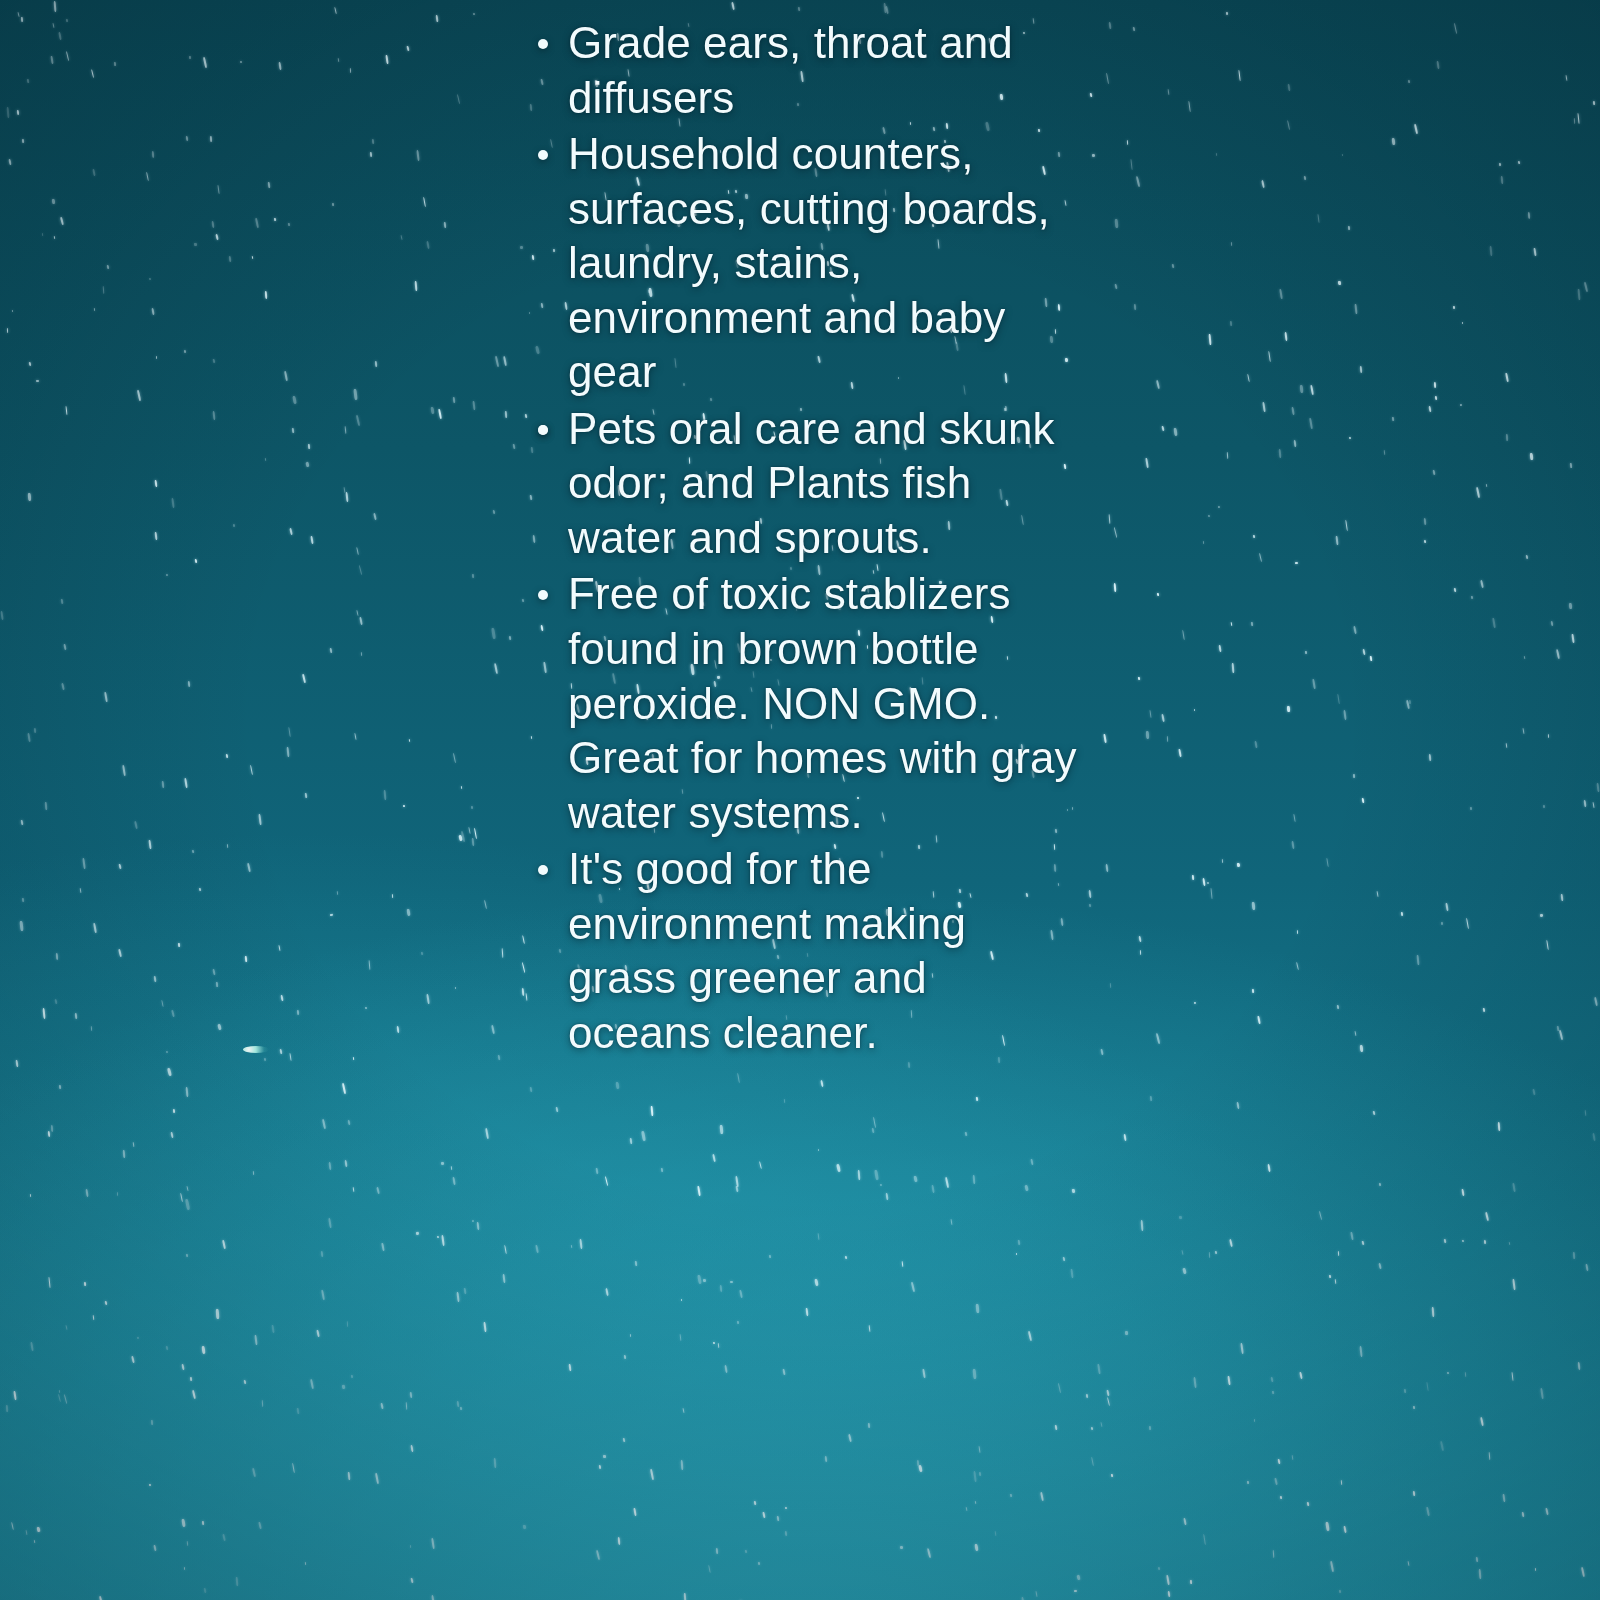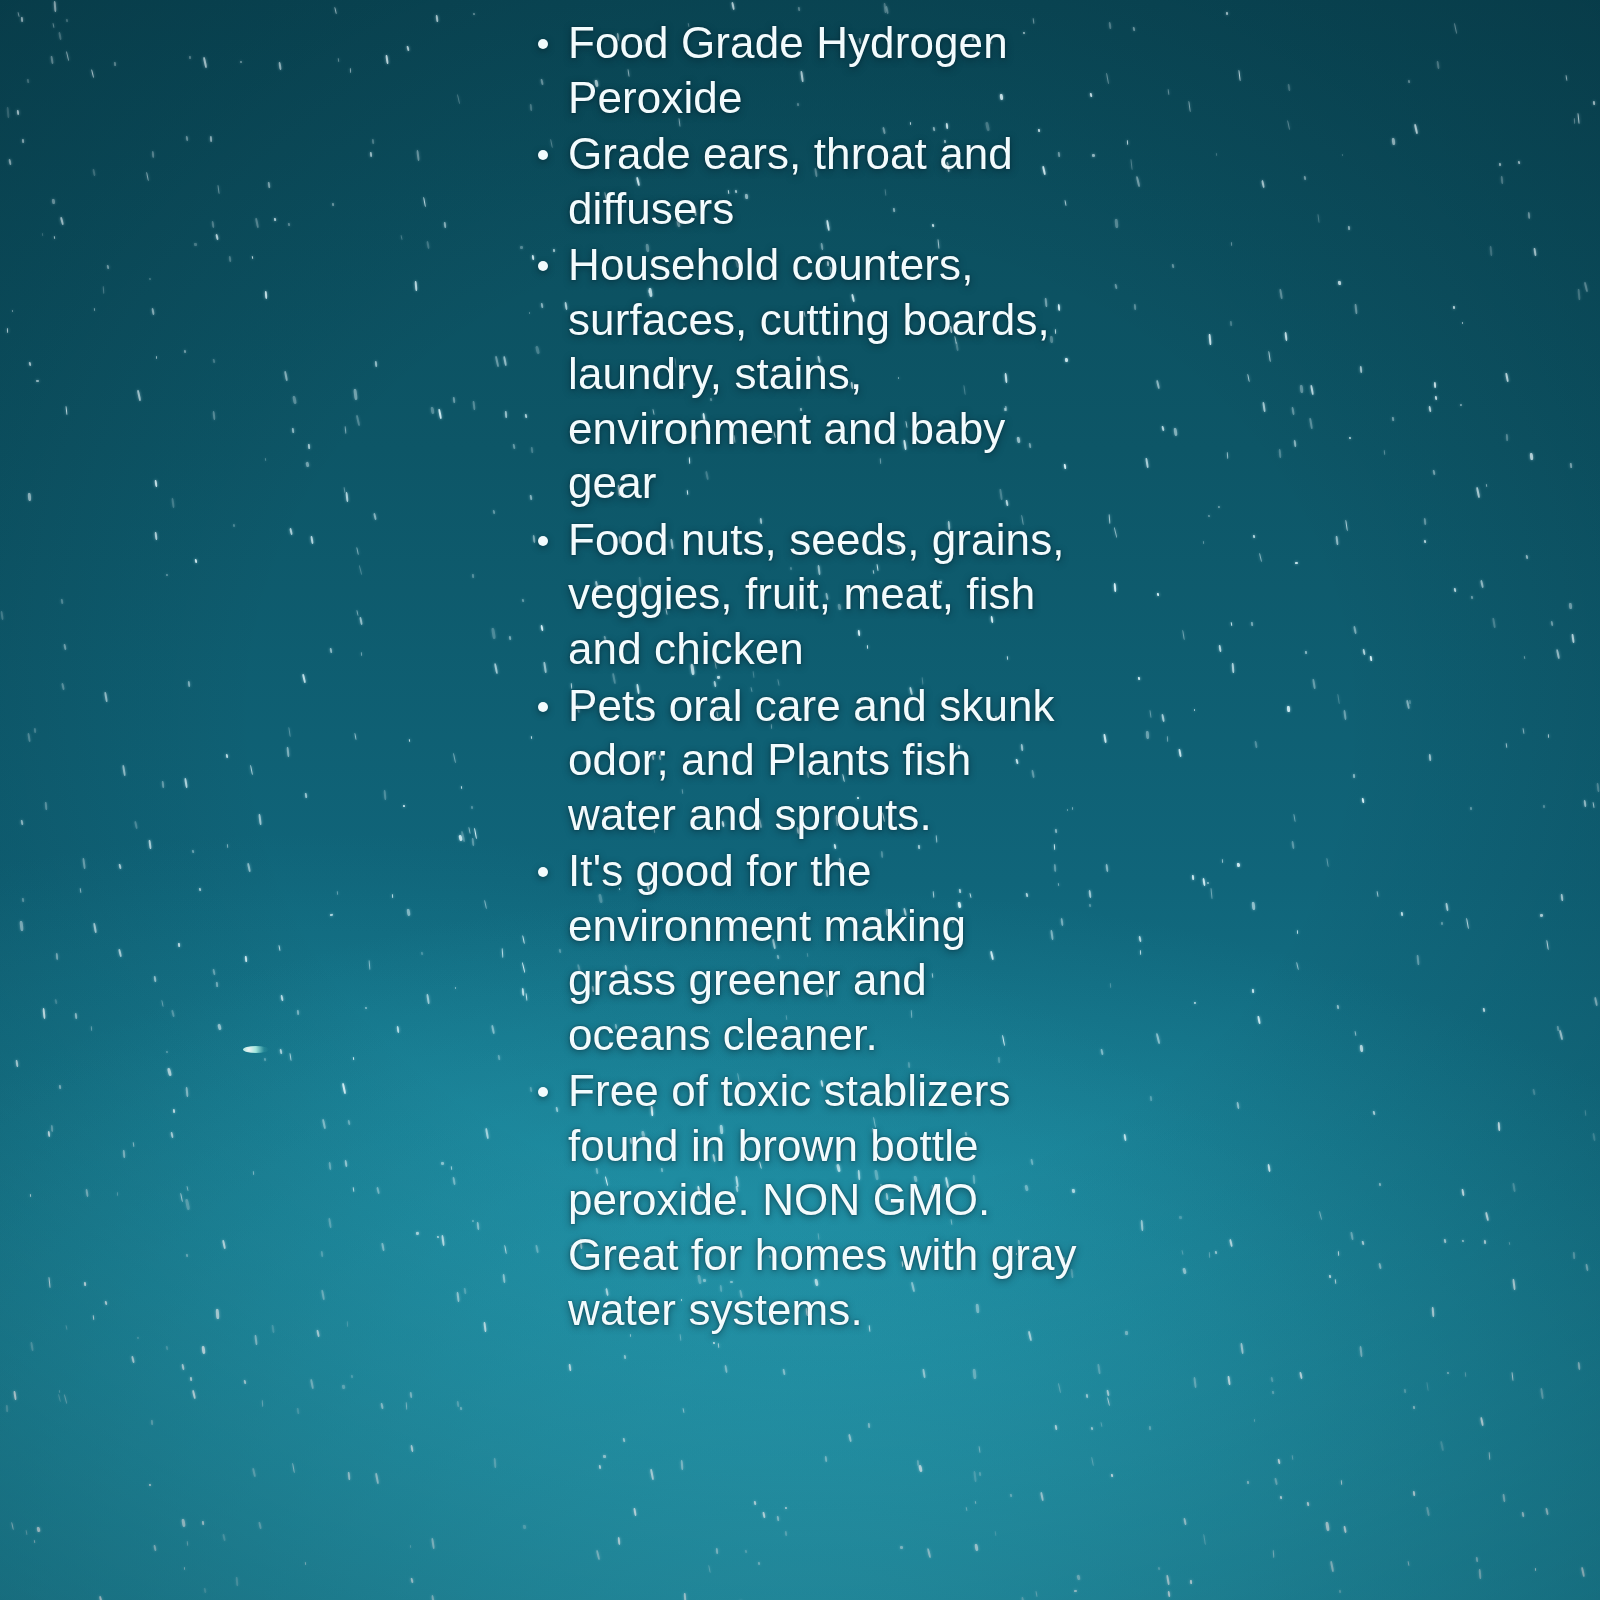"Food Grade Hydrogen Peroxide" li { html: <li><span></span><span>Food Grade Hydrogen Peroxide</span></li> -> none }
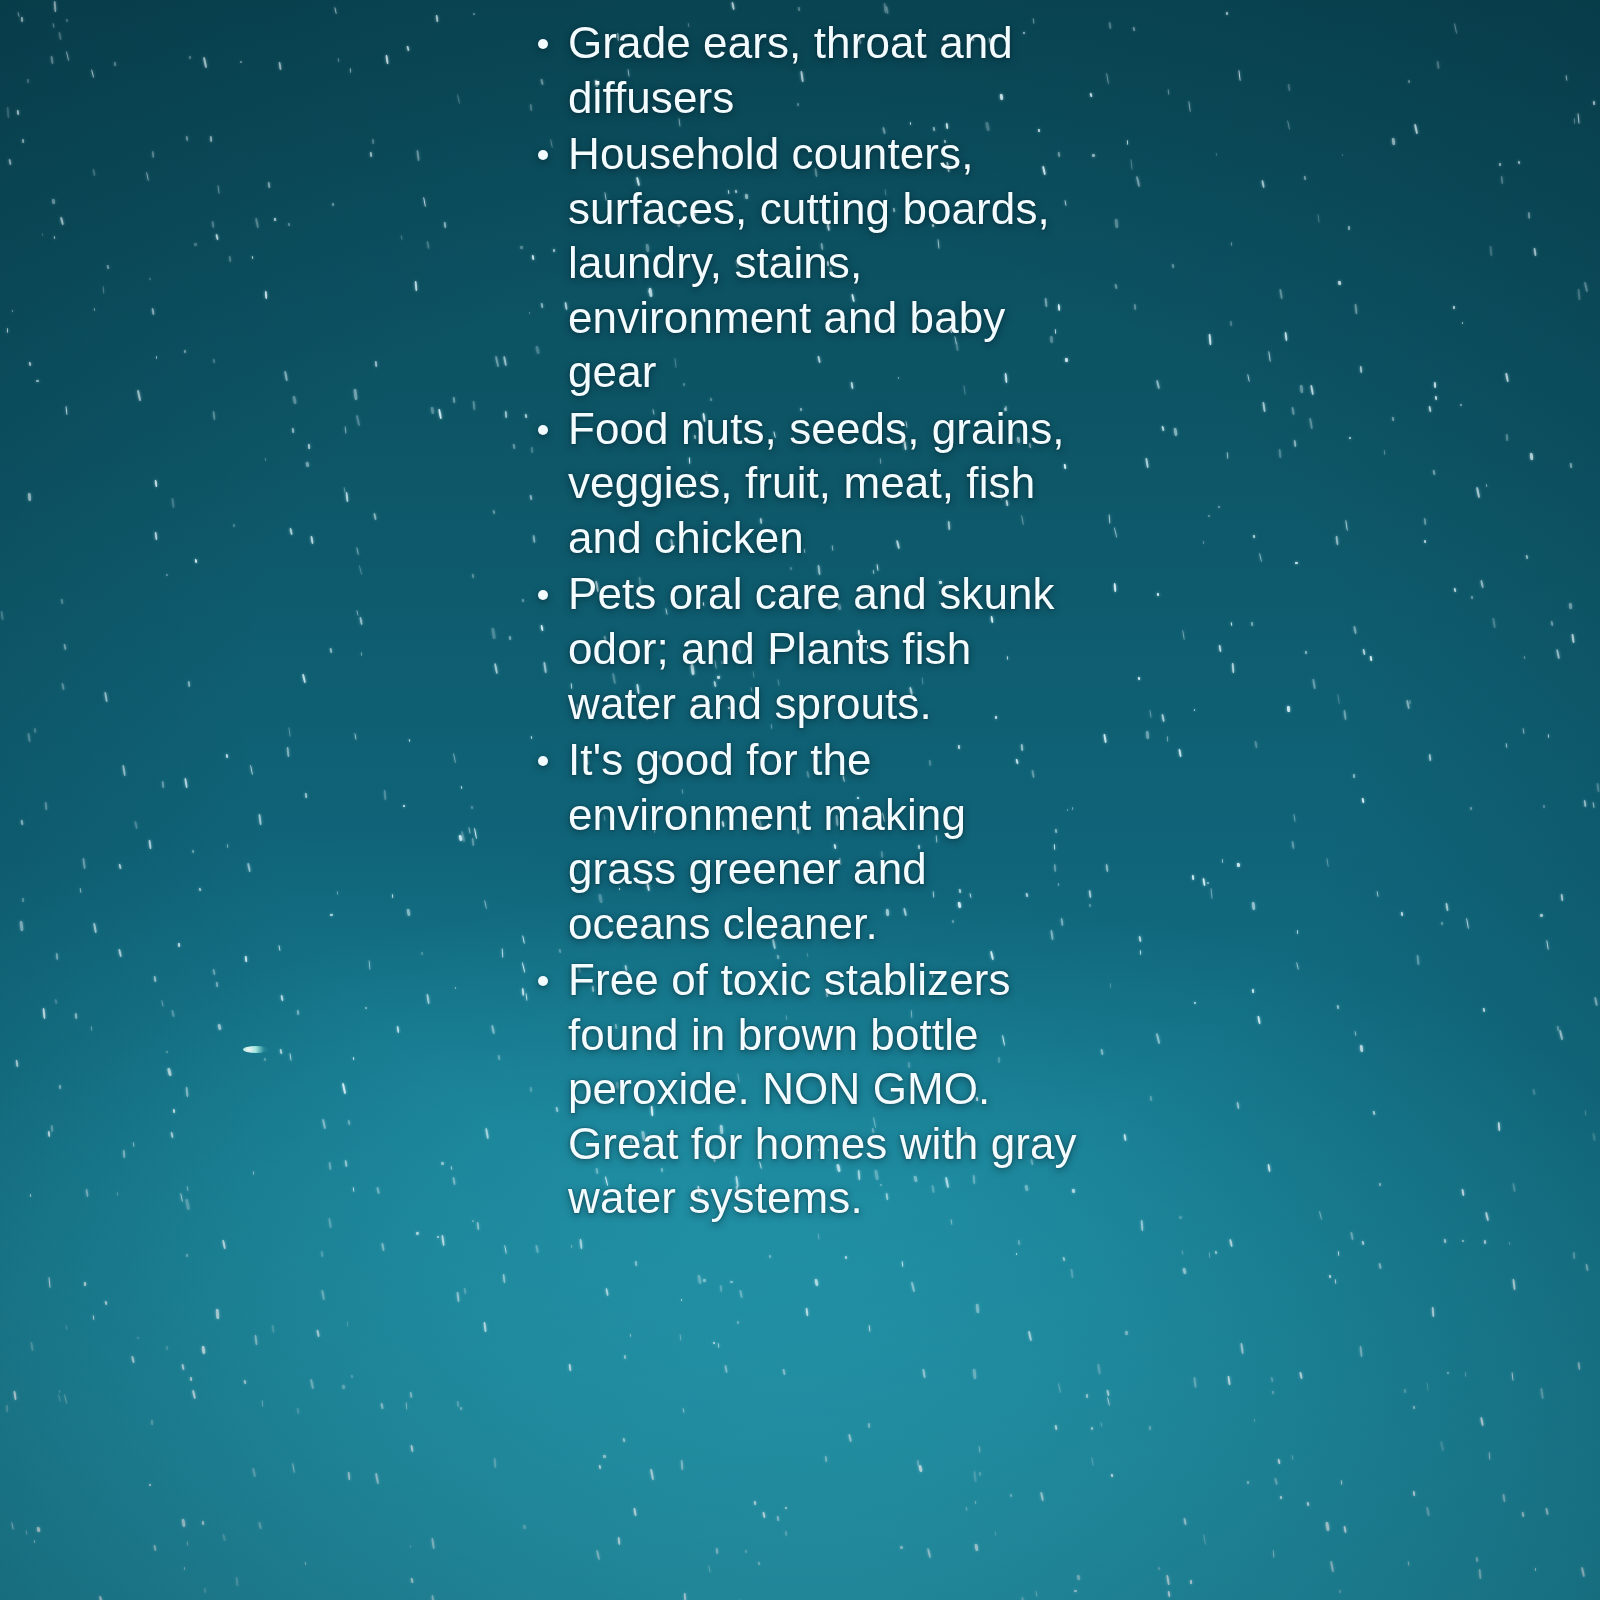"Food nuts, seeds, grains, veggies," span { html: <span>Food nuts, seeds, grains, veggies, fruit, meat, fish and chicken</span> -> none }
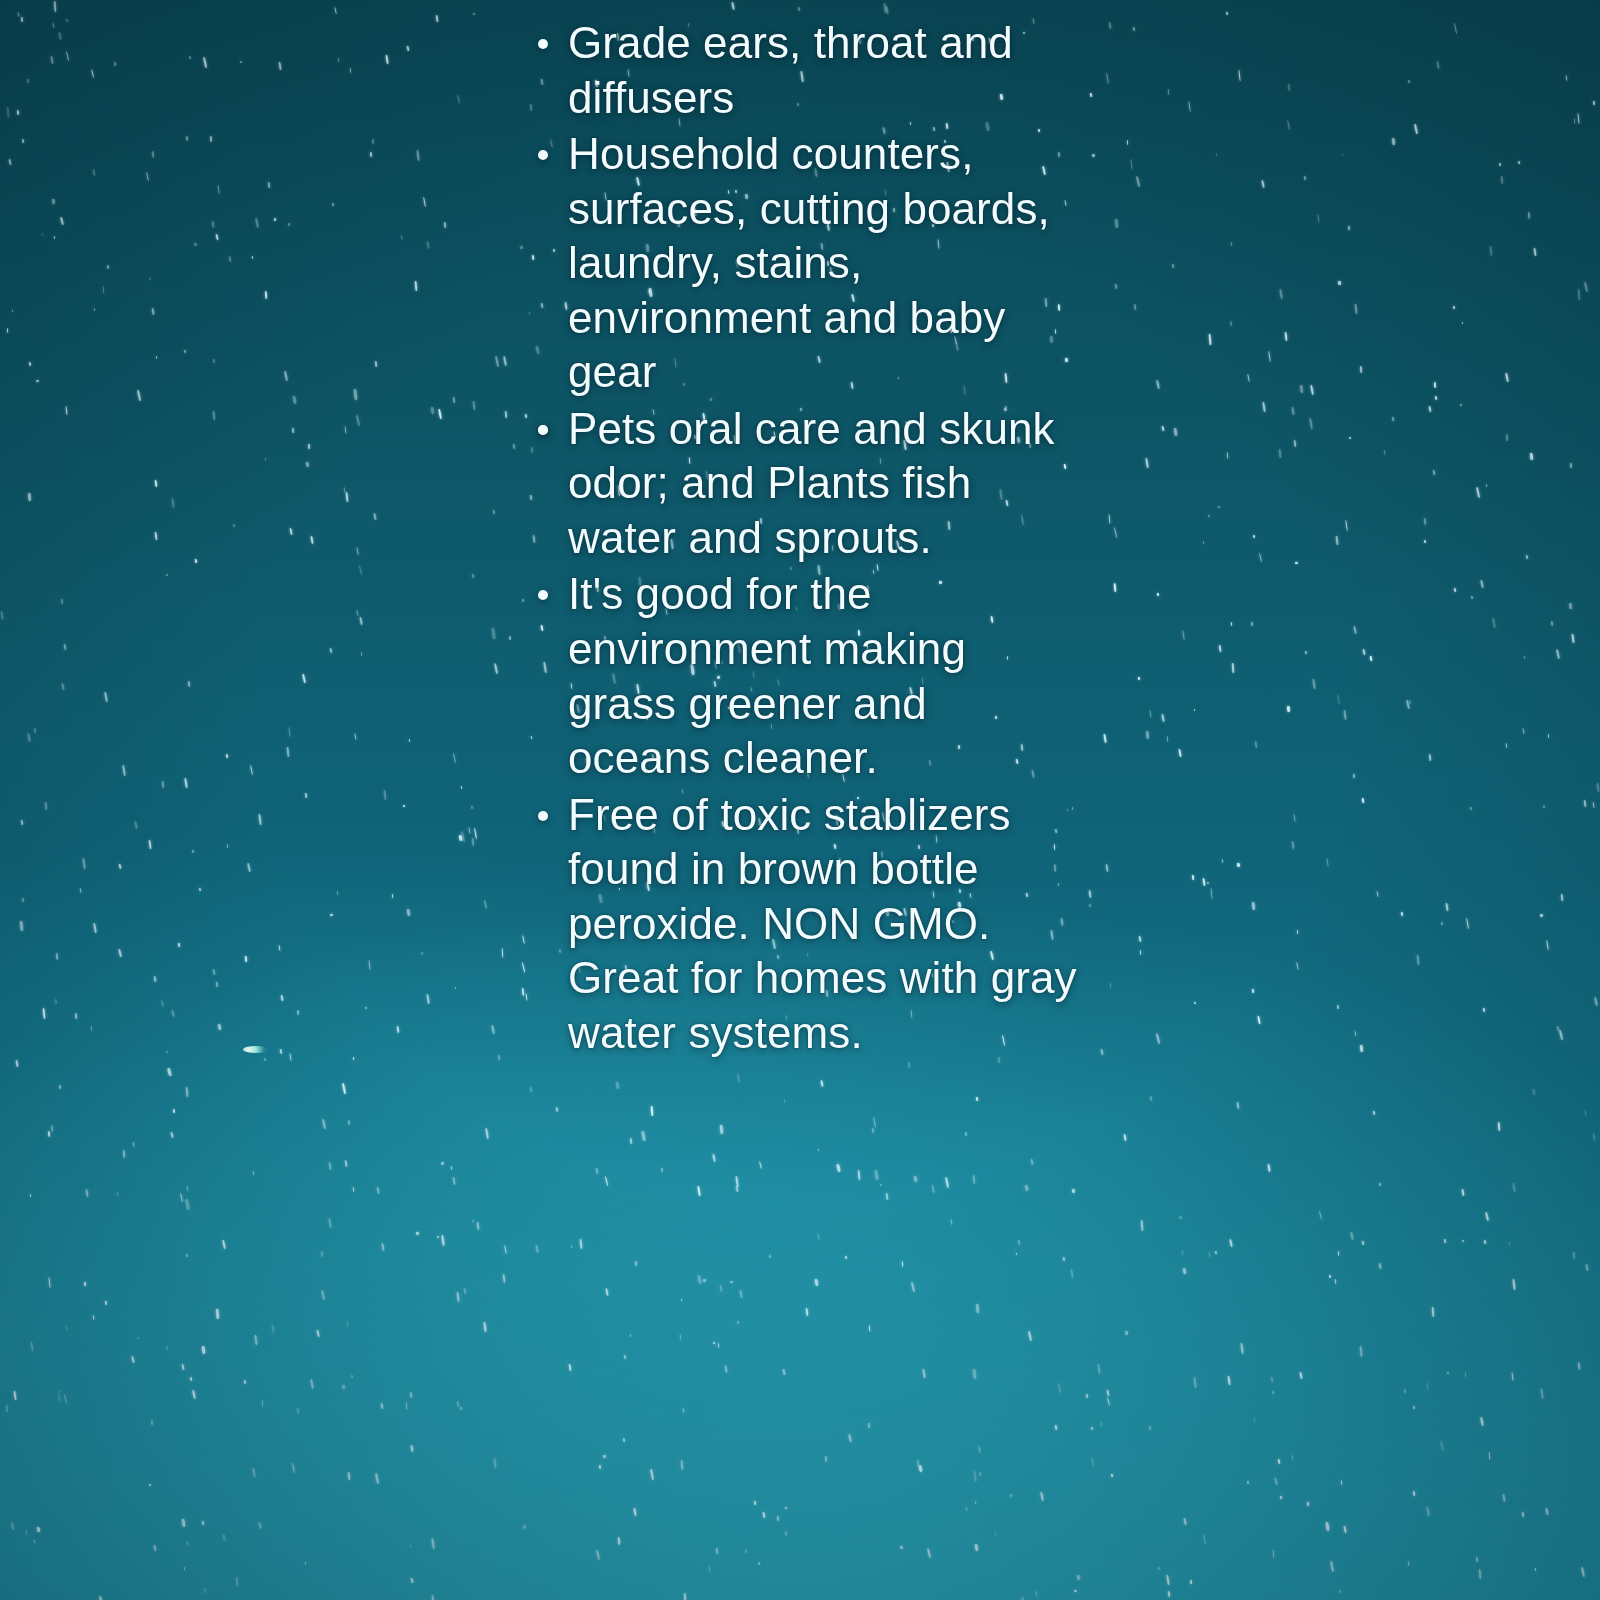"It's good for the environment" li { order: before "Free of toxic stablizers found" -> after "Free of toxic stablizers found" }
